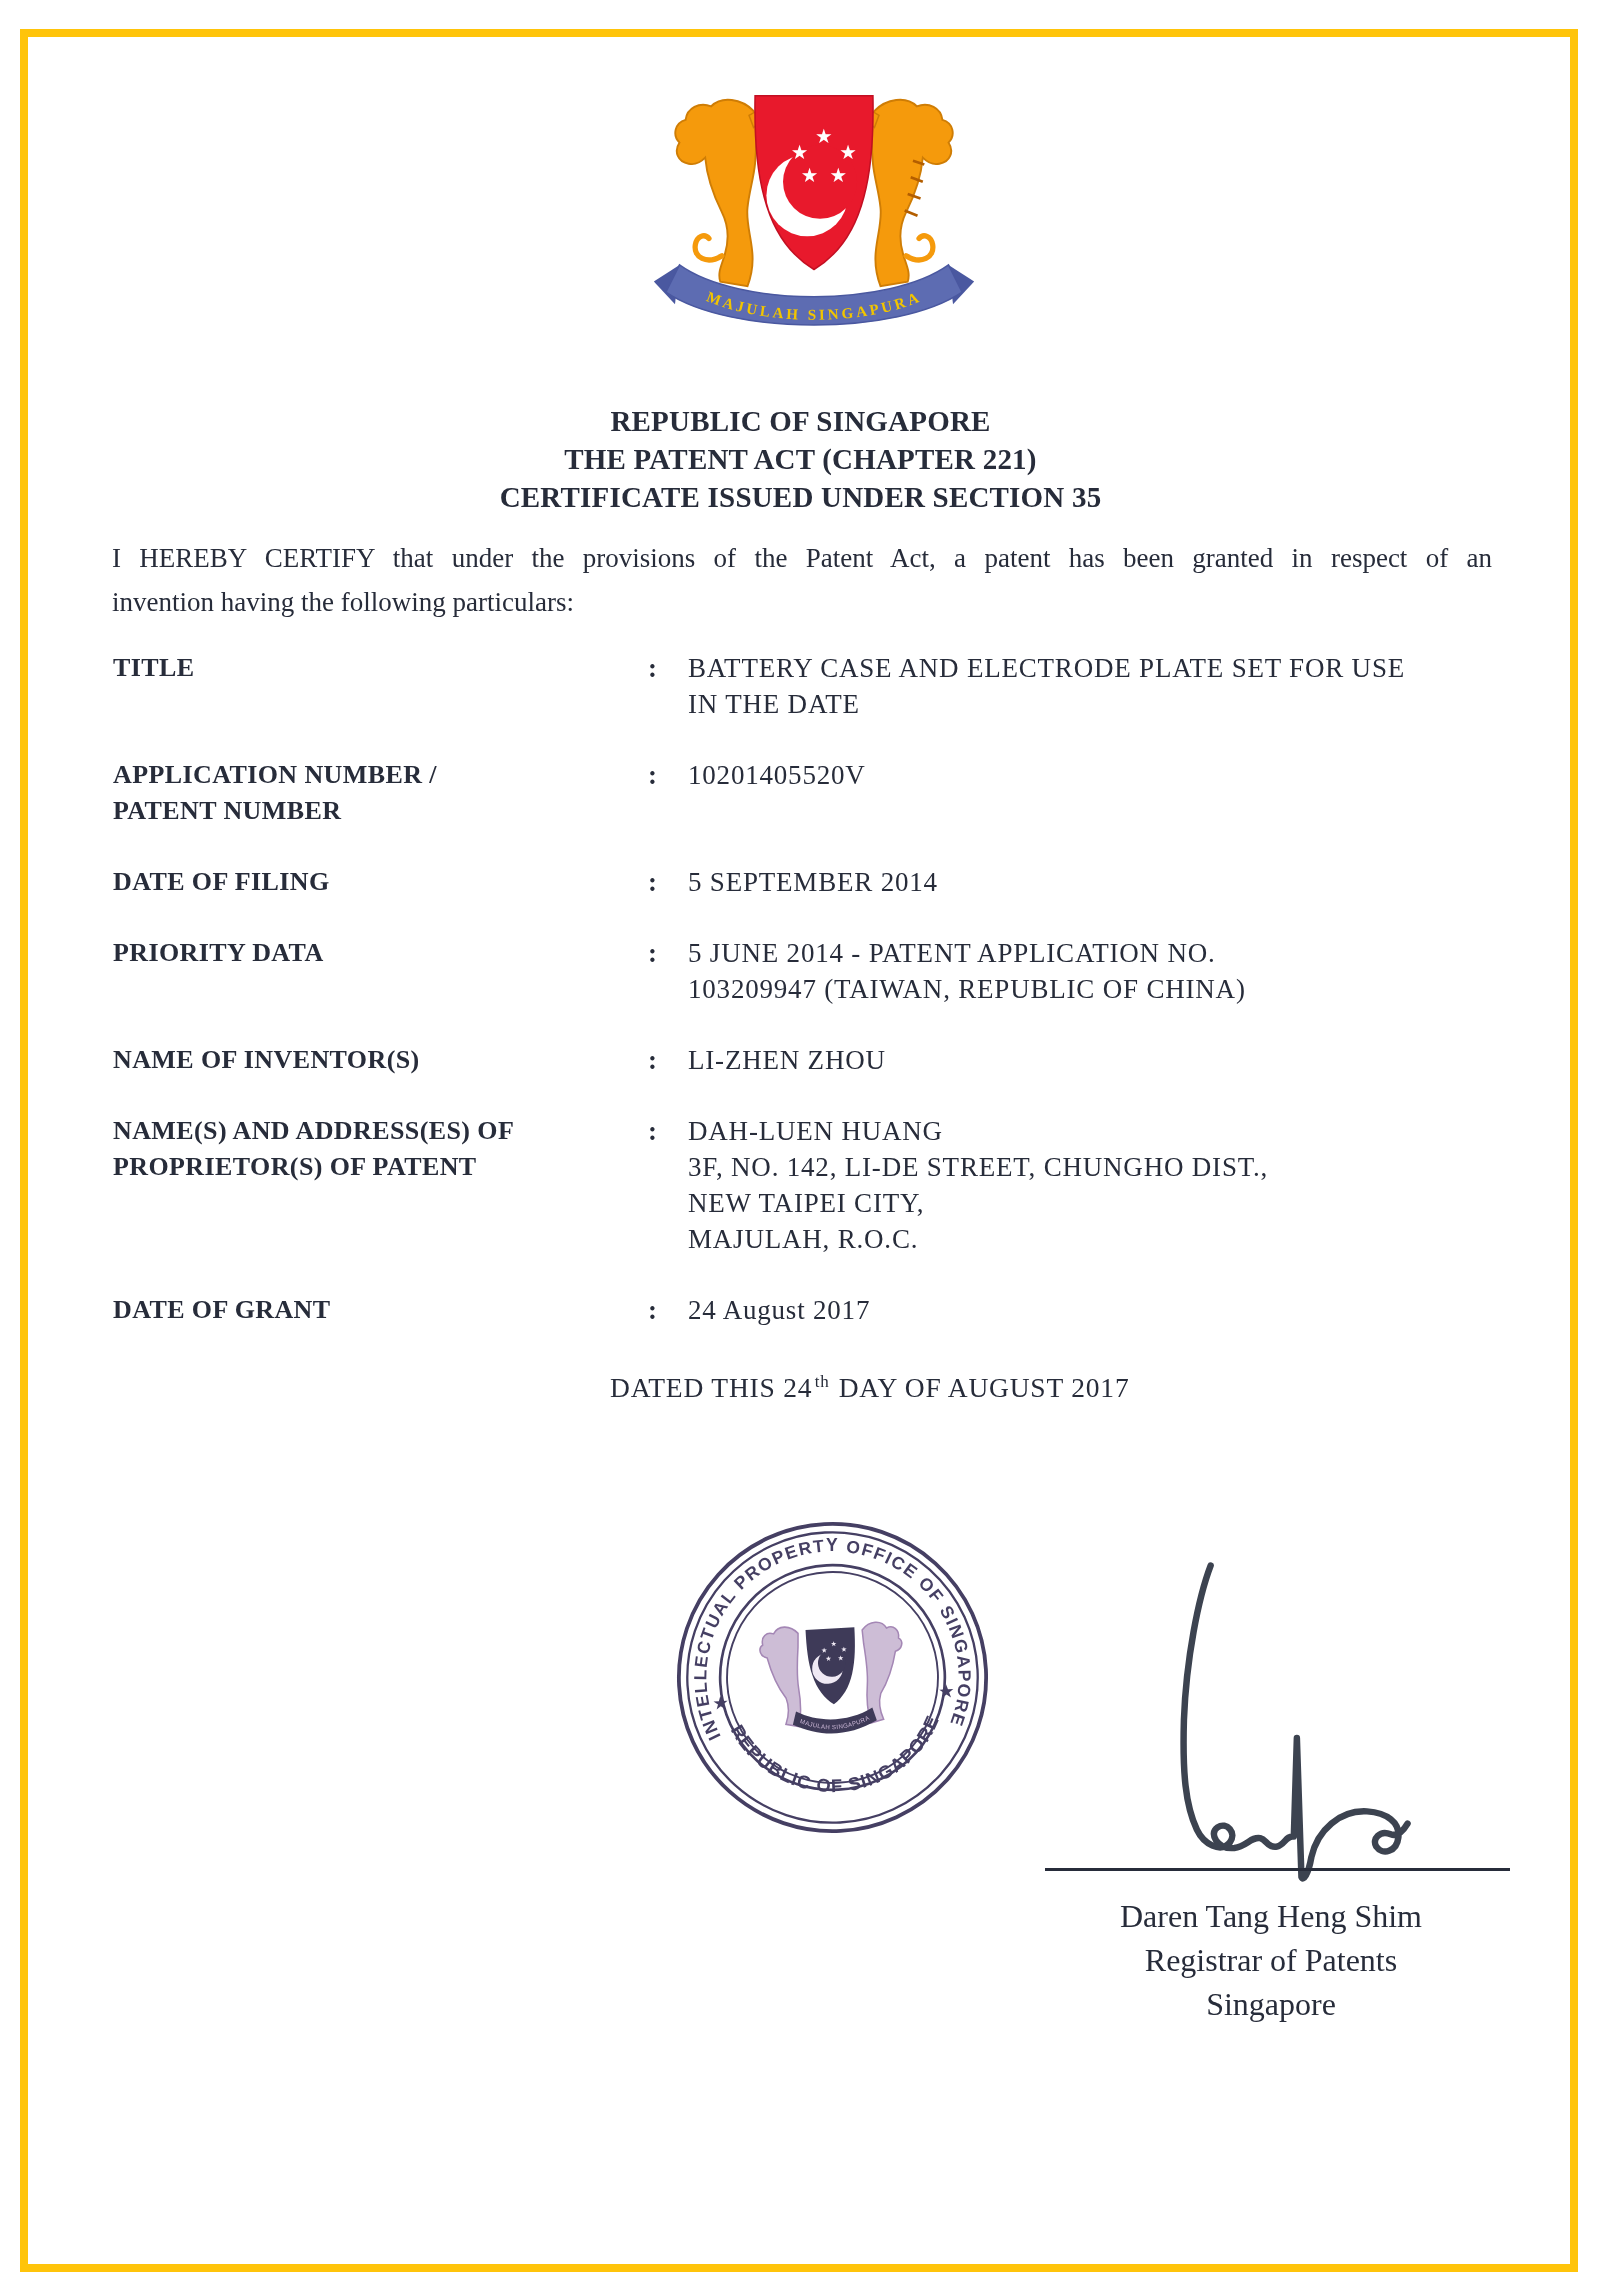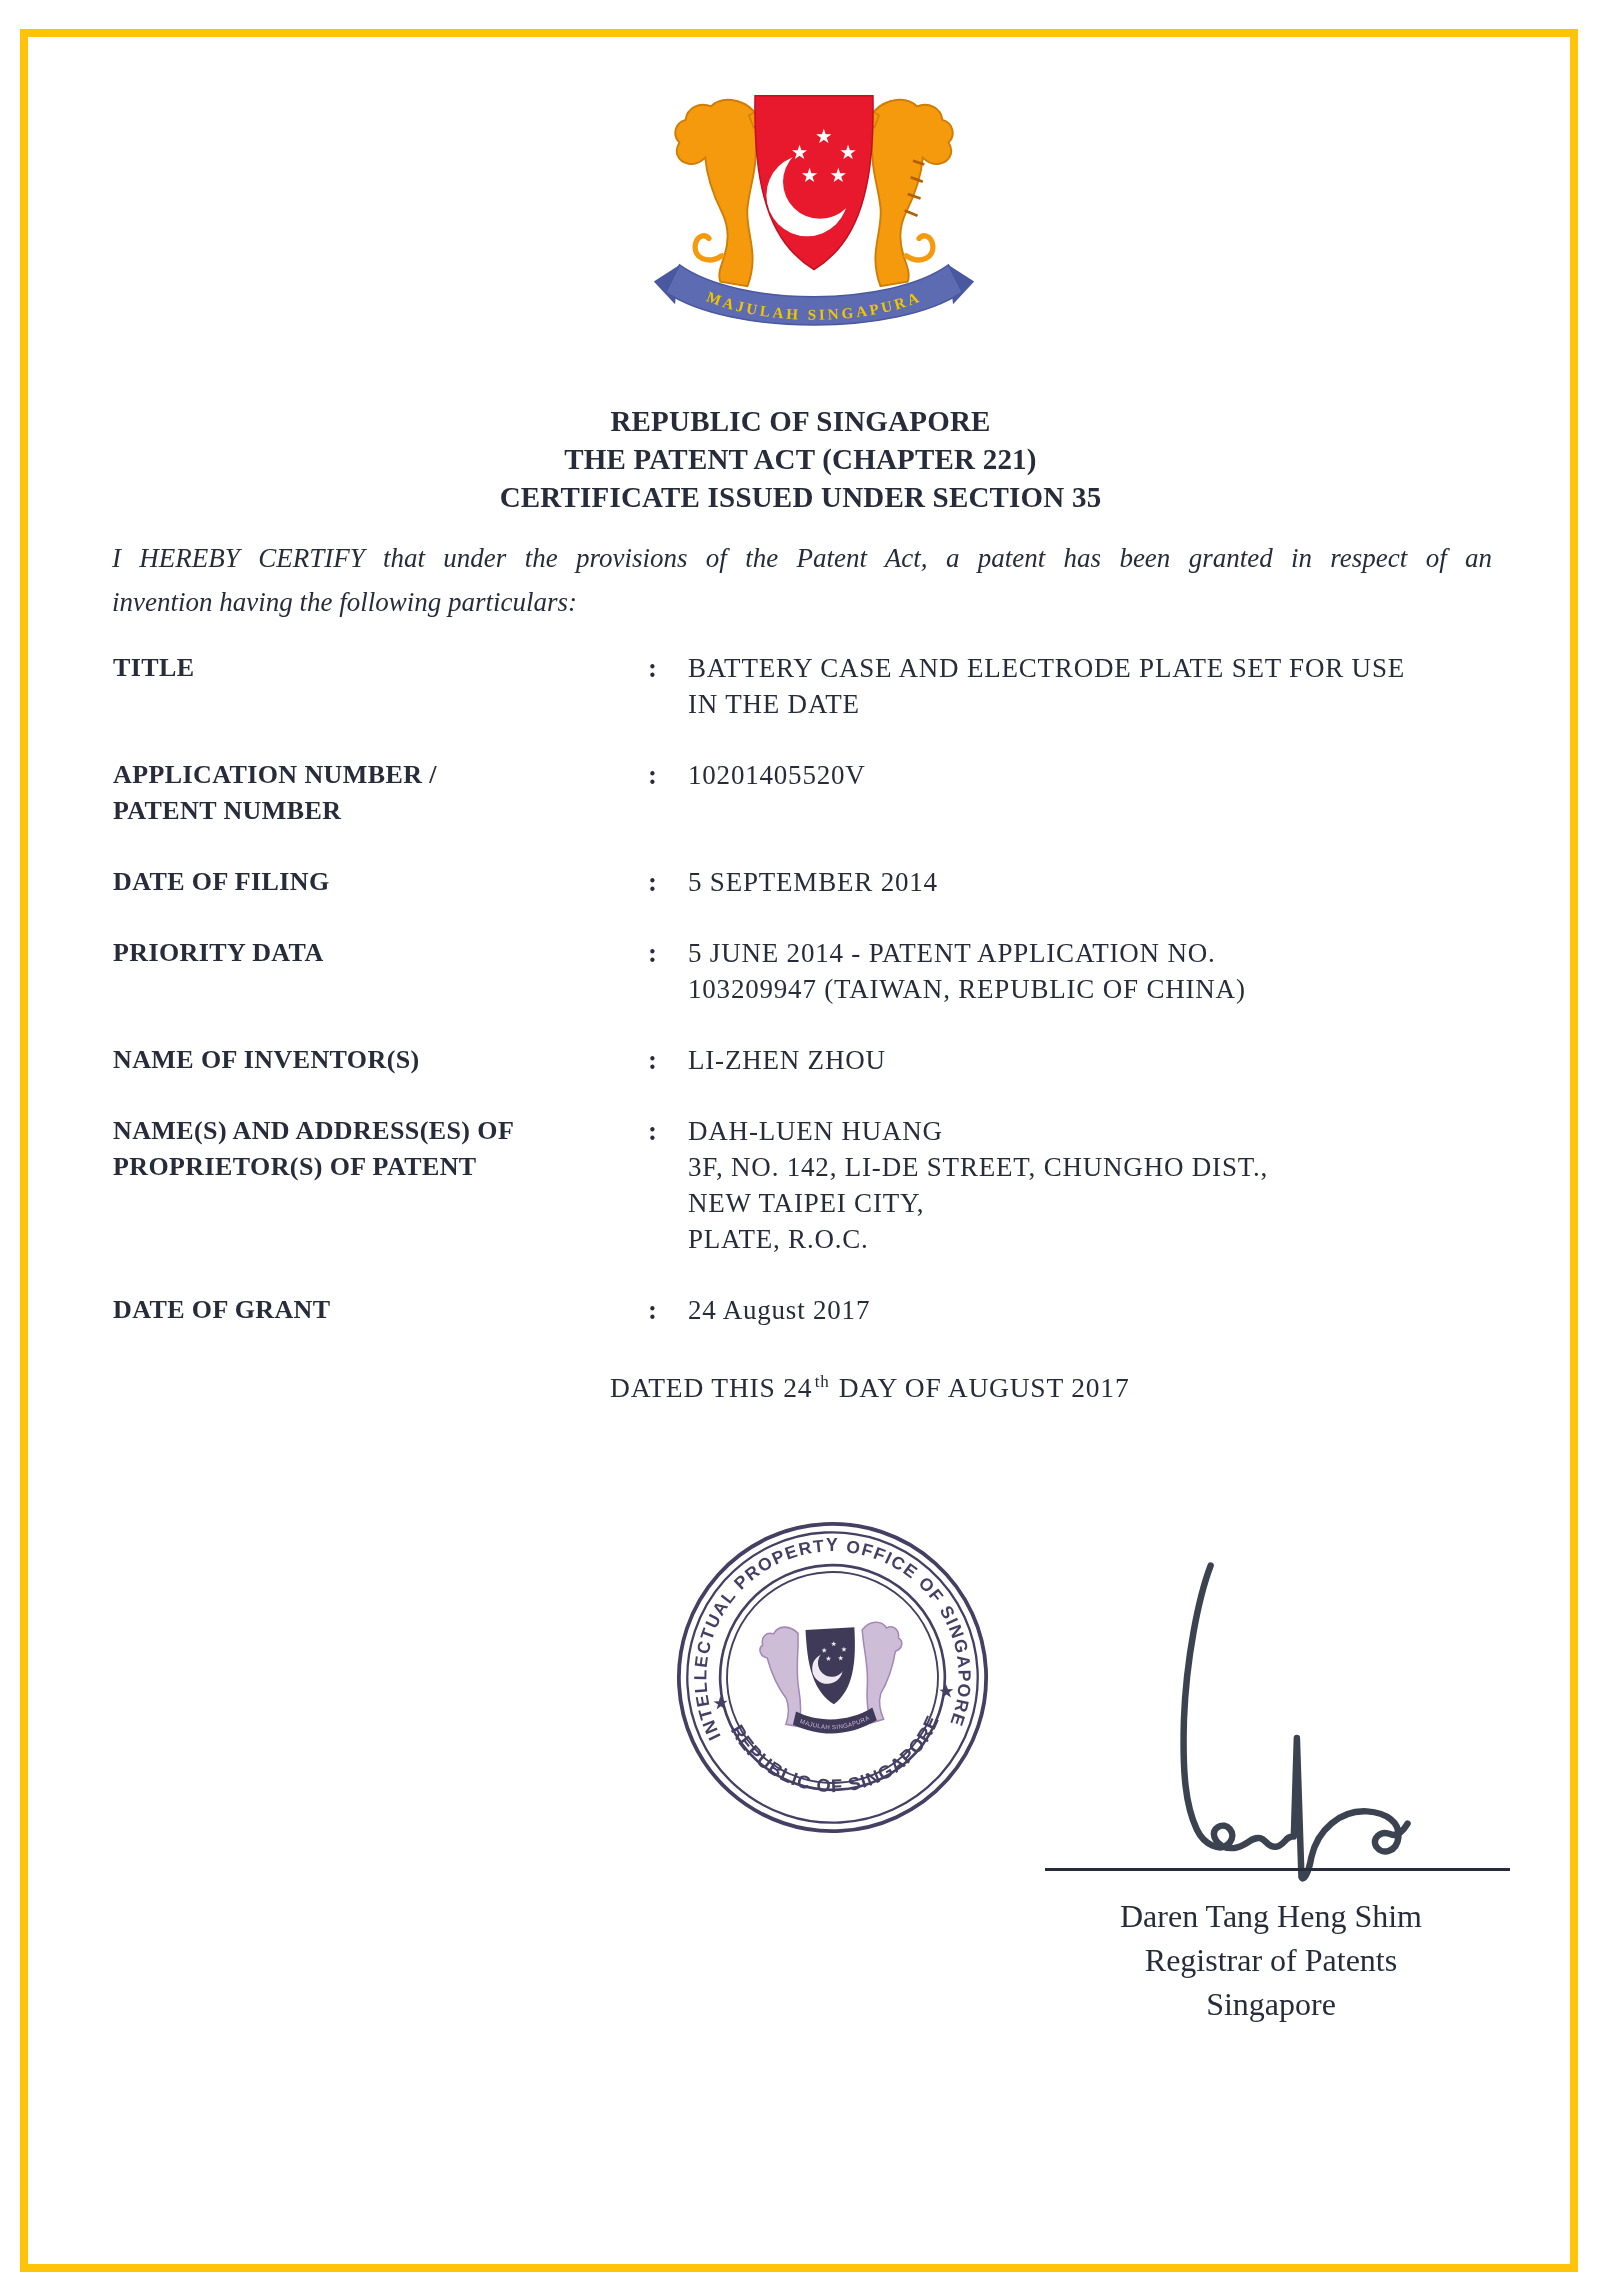"I HEREBY CERTIFY that under" .certify { font-style: italic -> none }
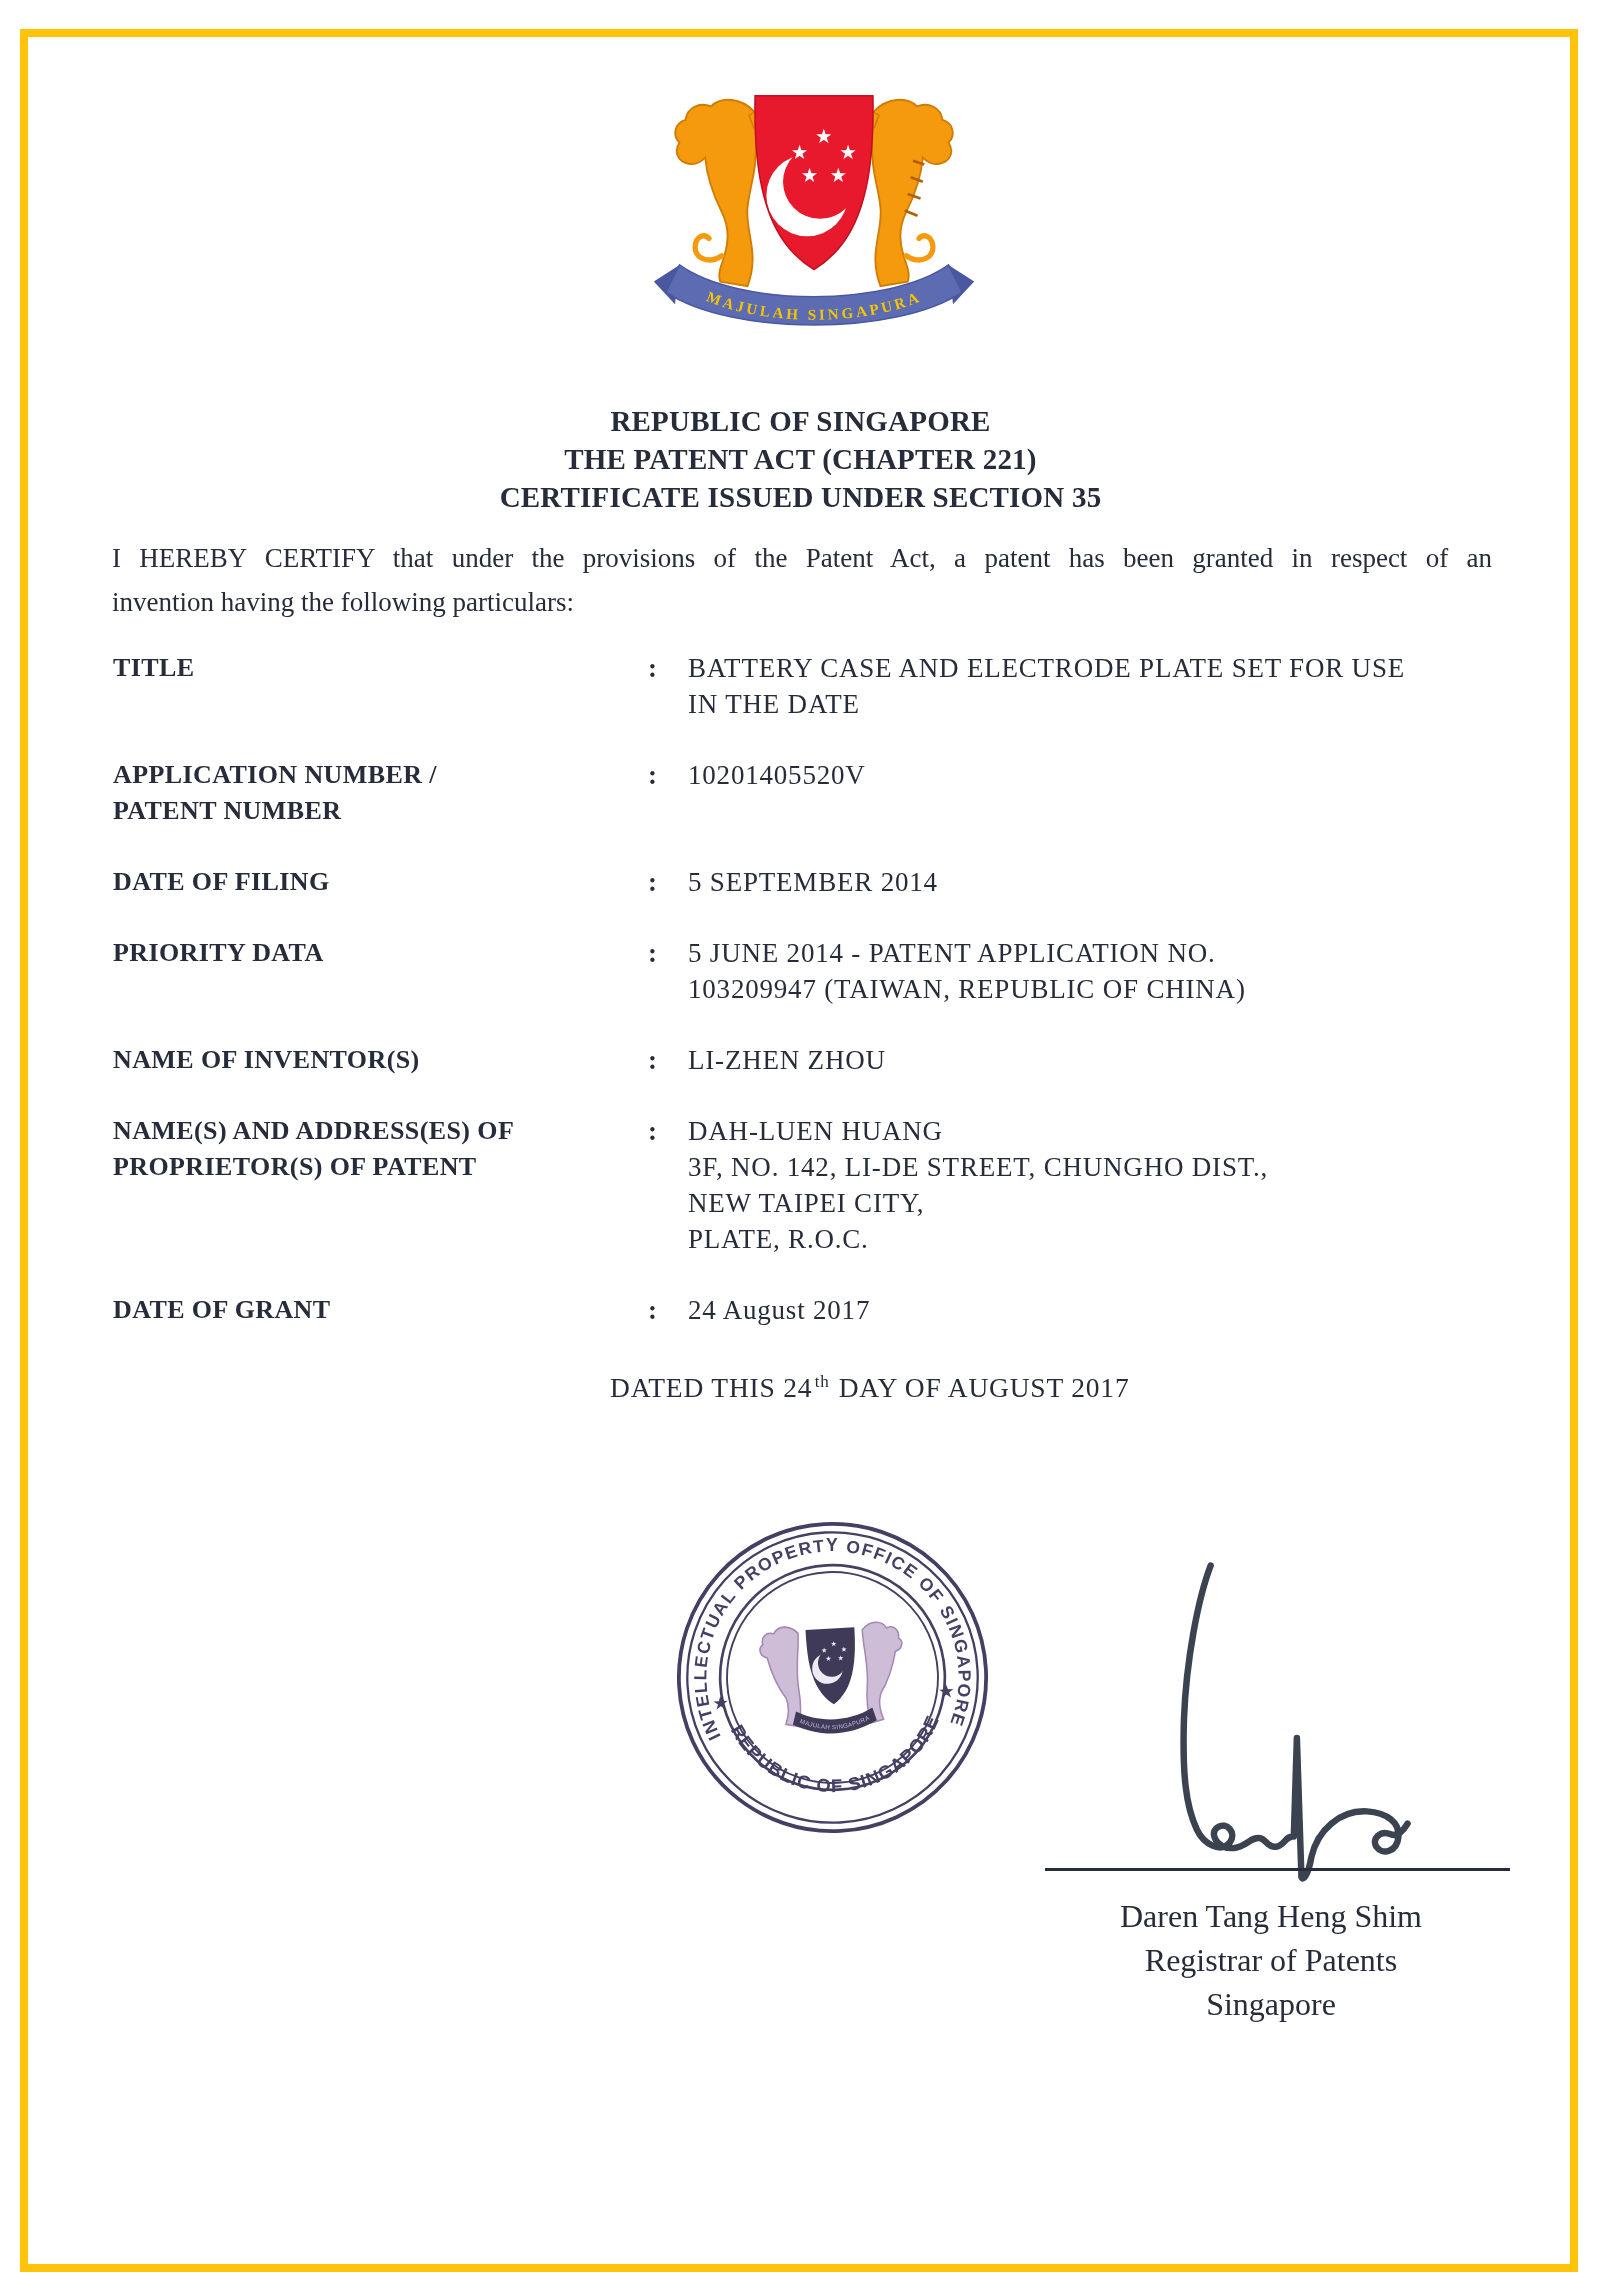"PLATE, R.O.C." div { text: PLATE -> MAJULAH }
